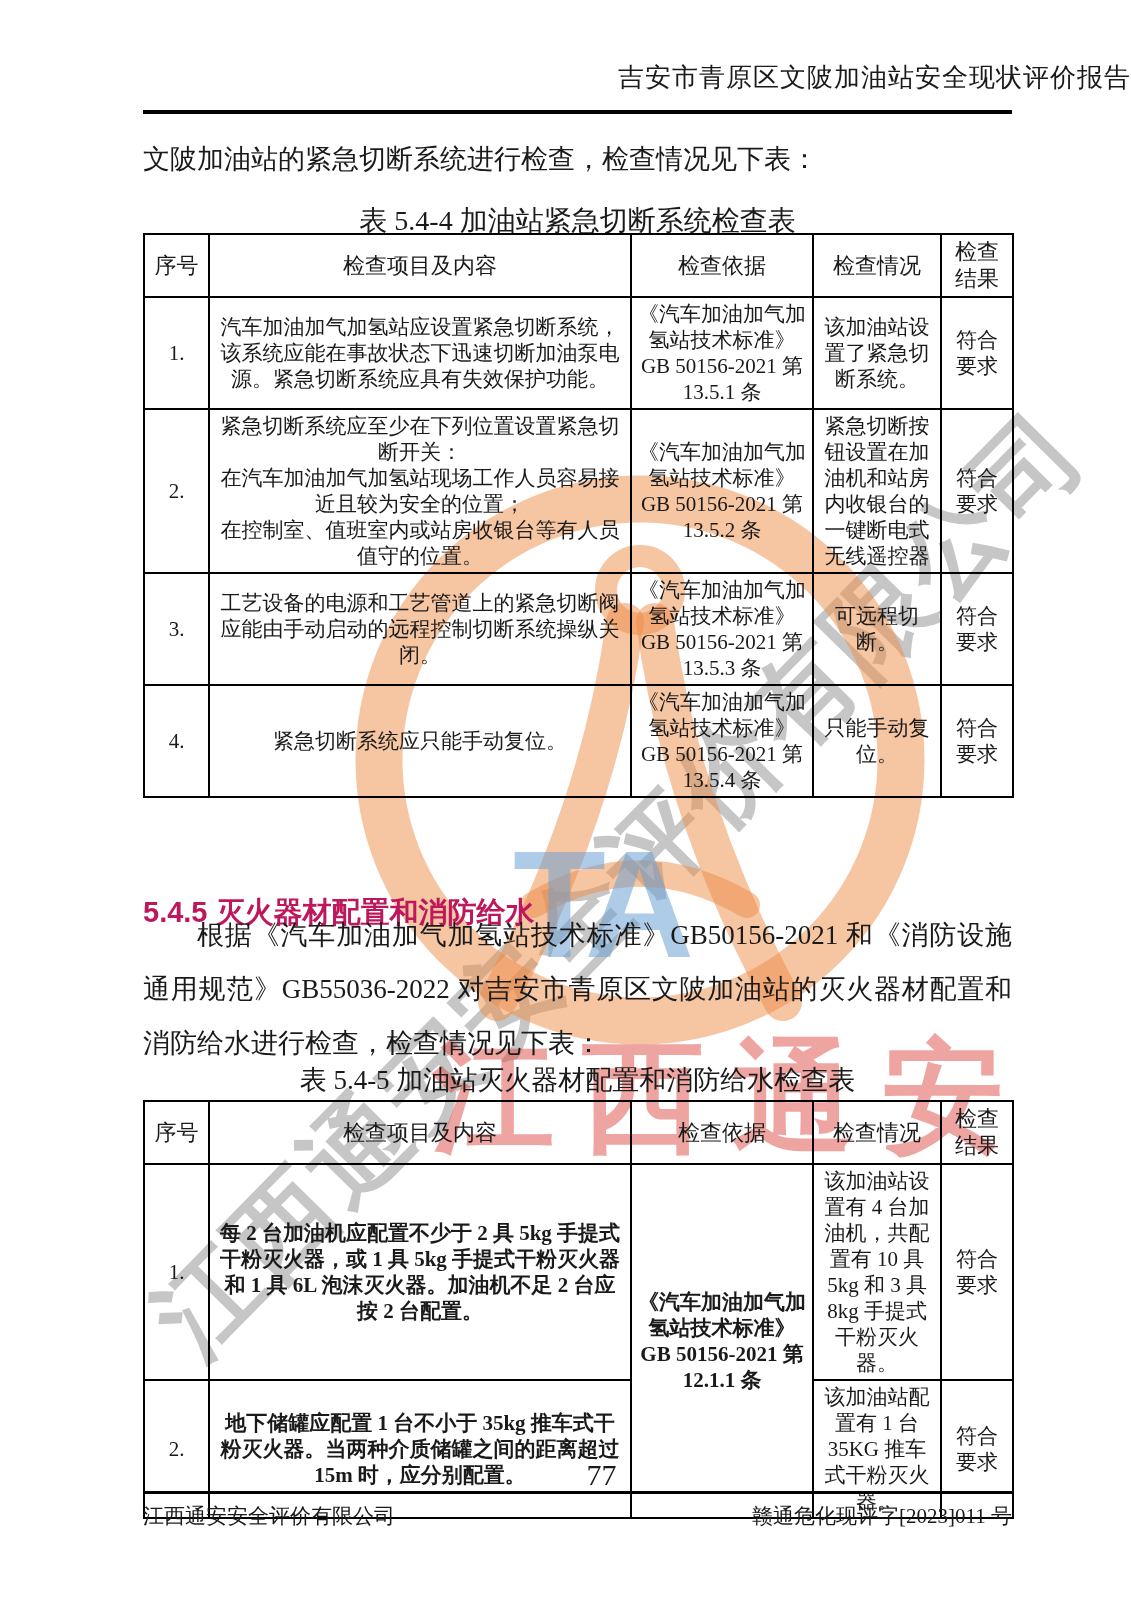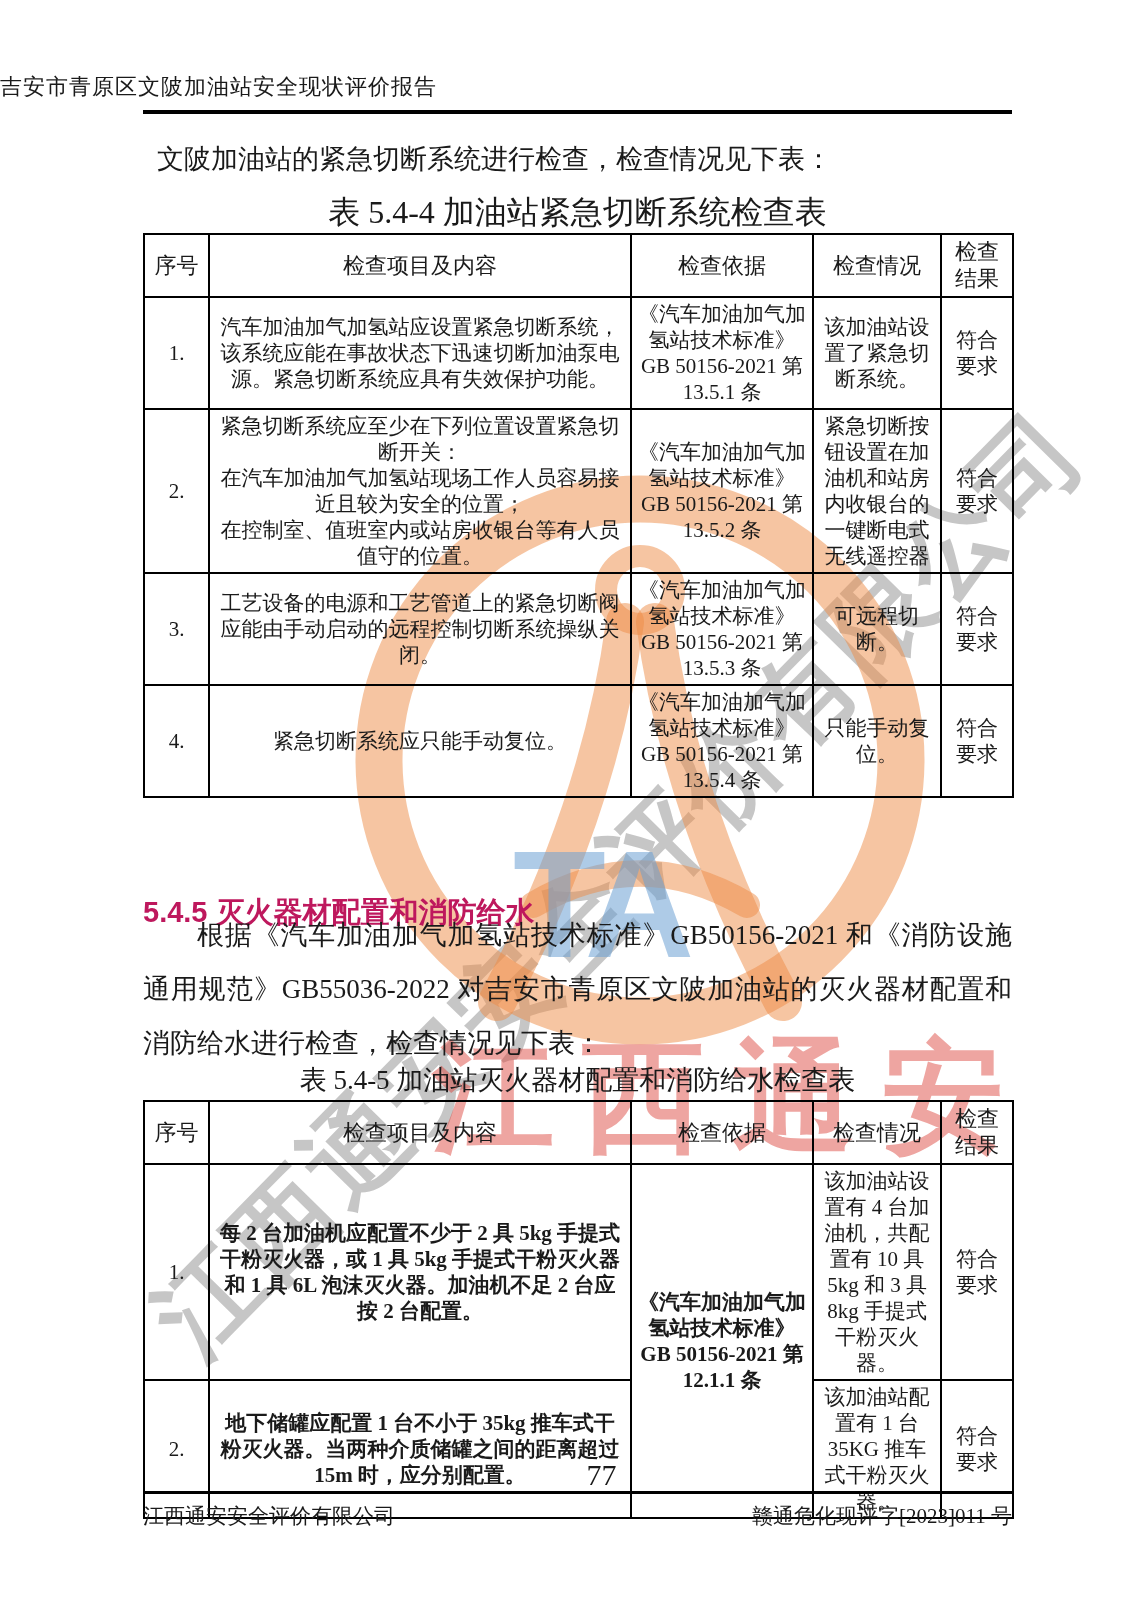"吉安市青原区文陂加油站安全现状评价报告" .header-title { font-size: 22px -> 26px; text-align: left -> right; top: 72px -> 60px }
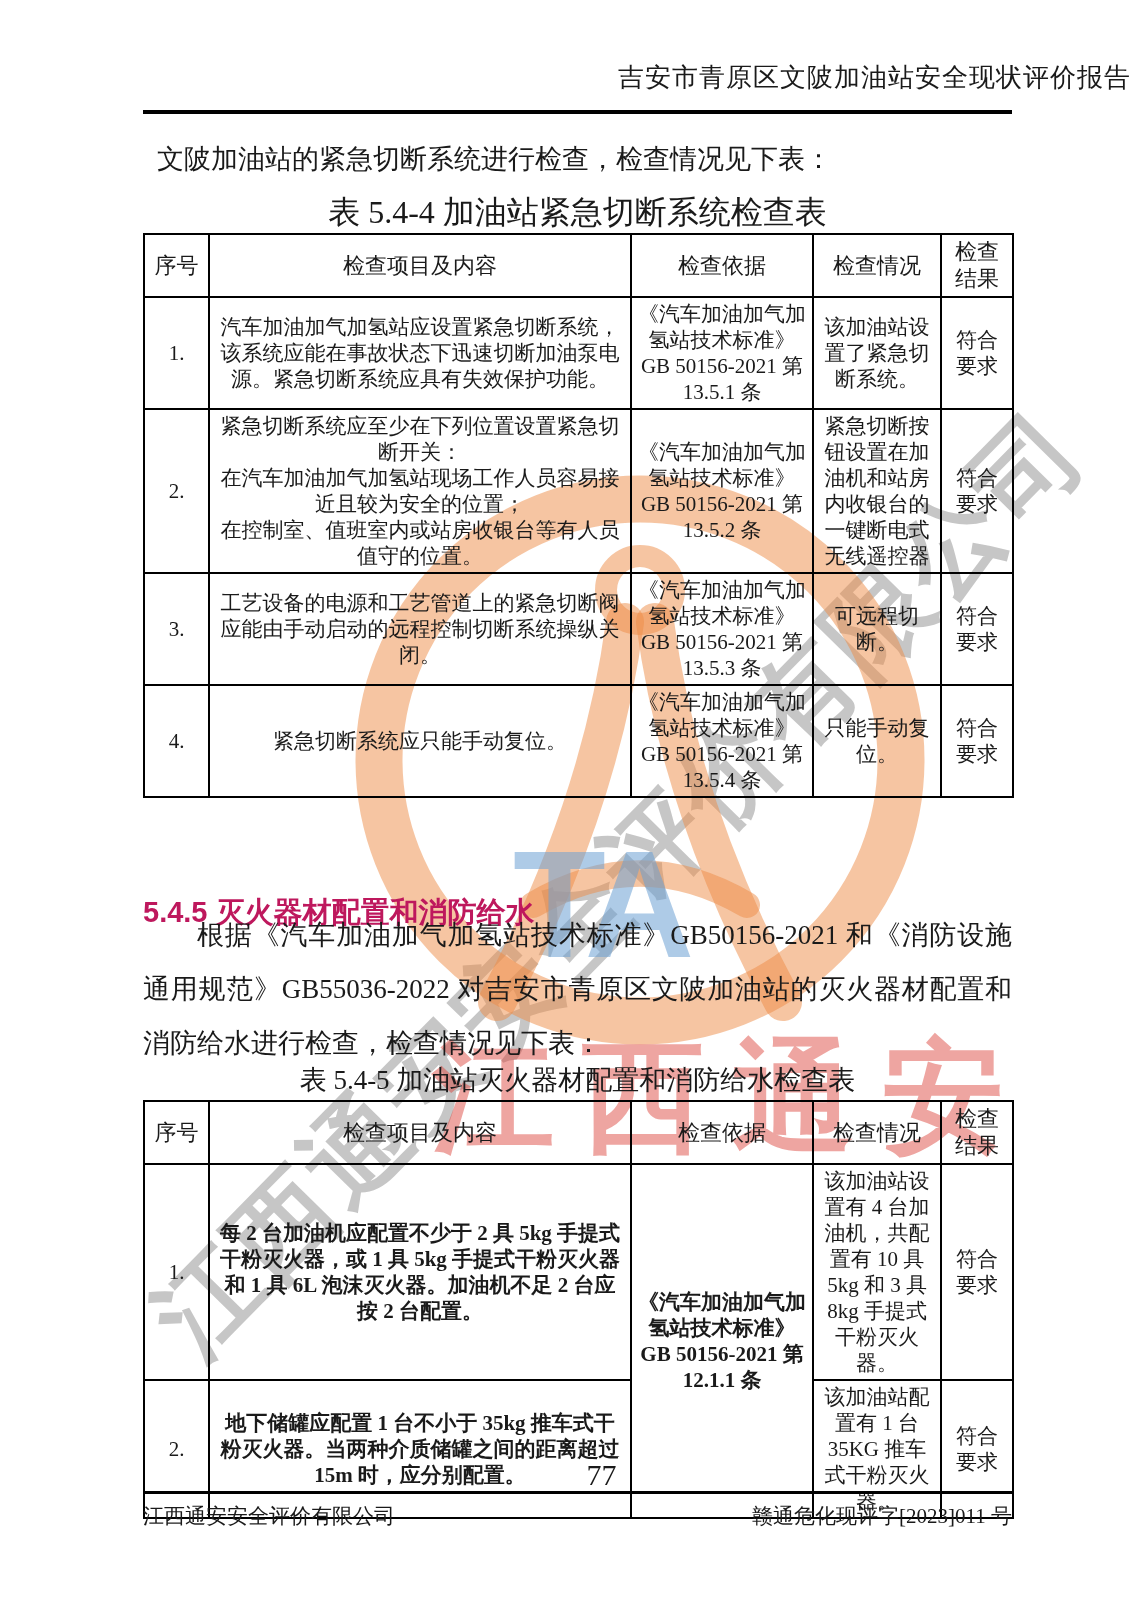"文陂加油站的紧急切断系统进行检查，检查情况见下表：" .para-intro { margin-left: 14px -> none }
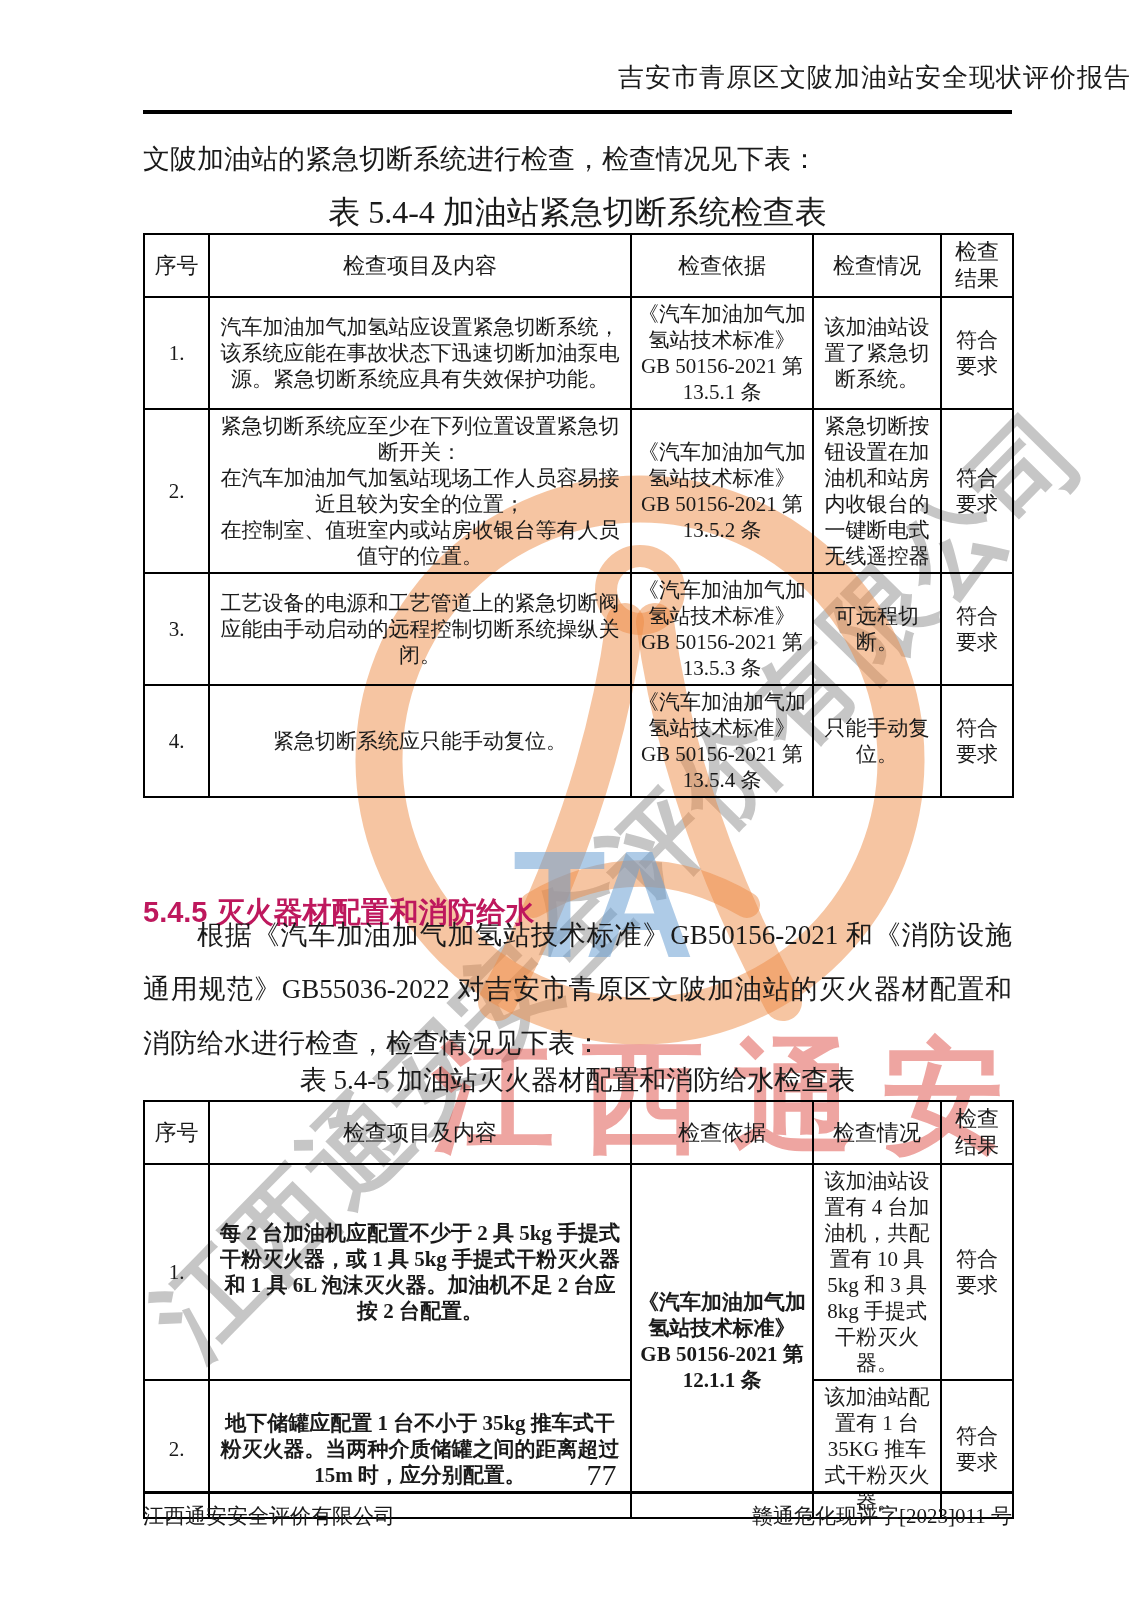"表 5.4-4 加油站紧急切断系统检查表" .t1-title { font-size: 32px -> 28px; top: 191px -> 202px }
